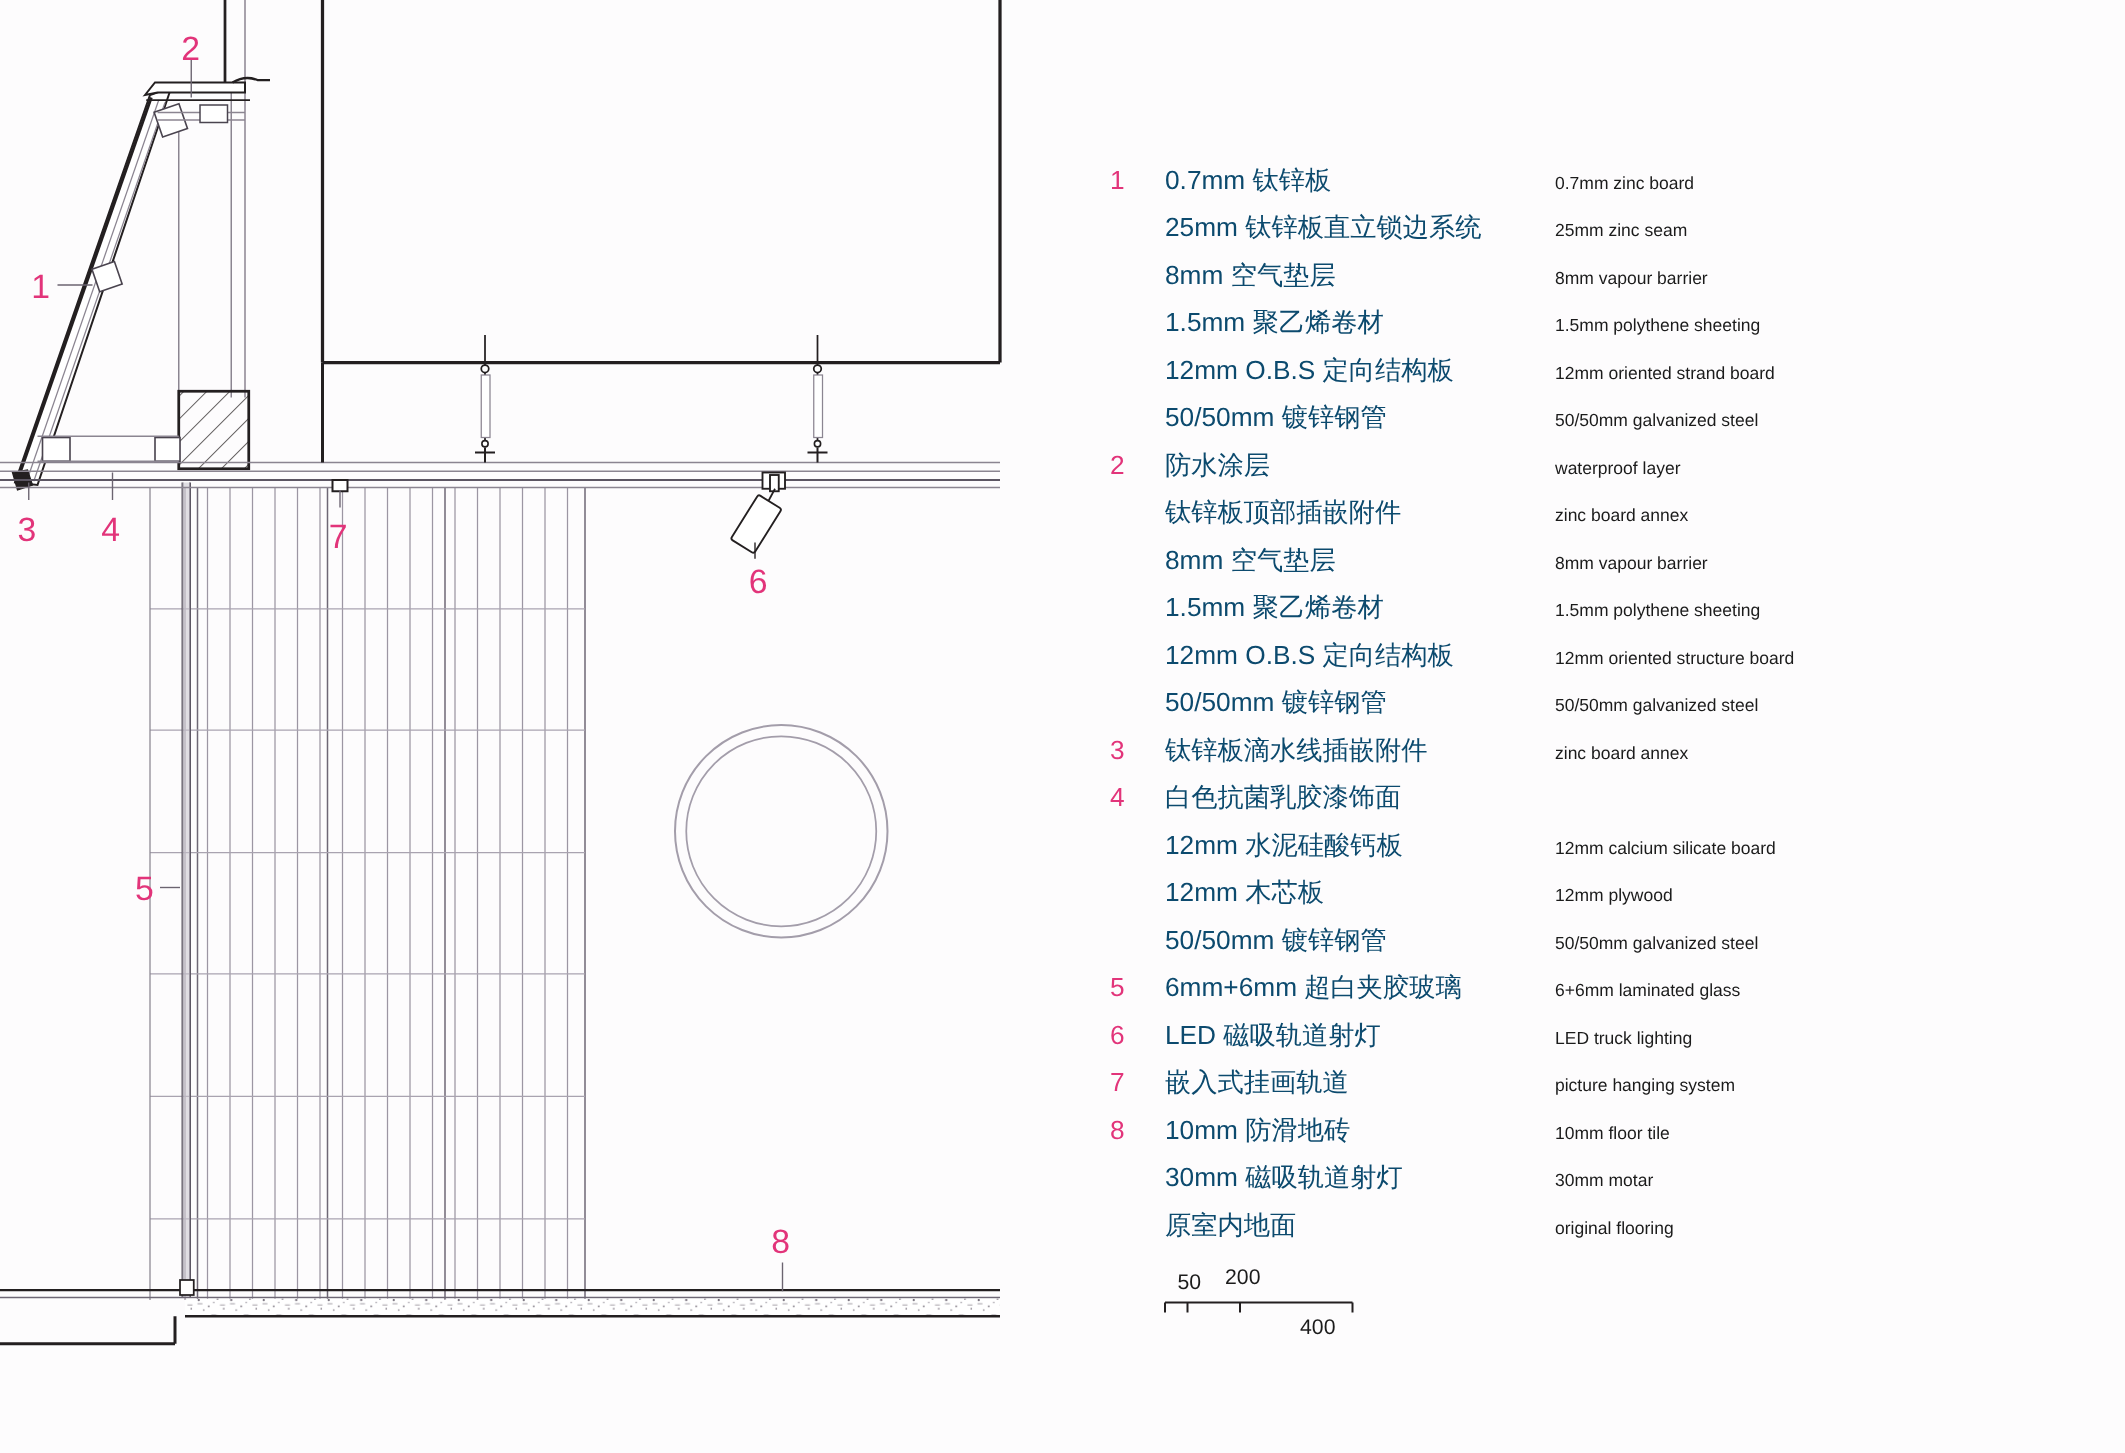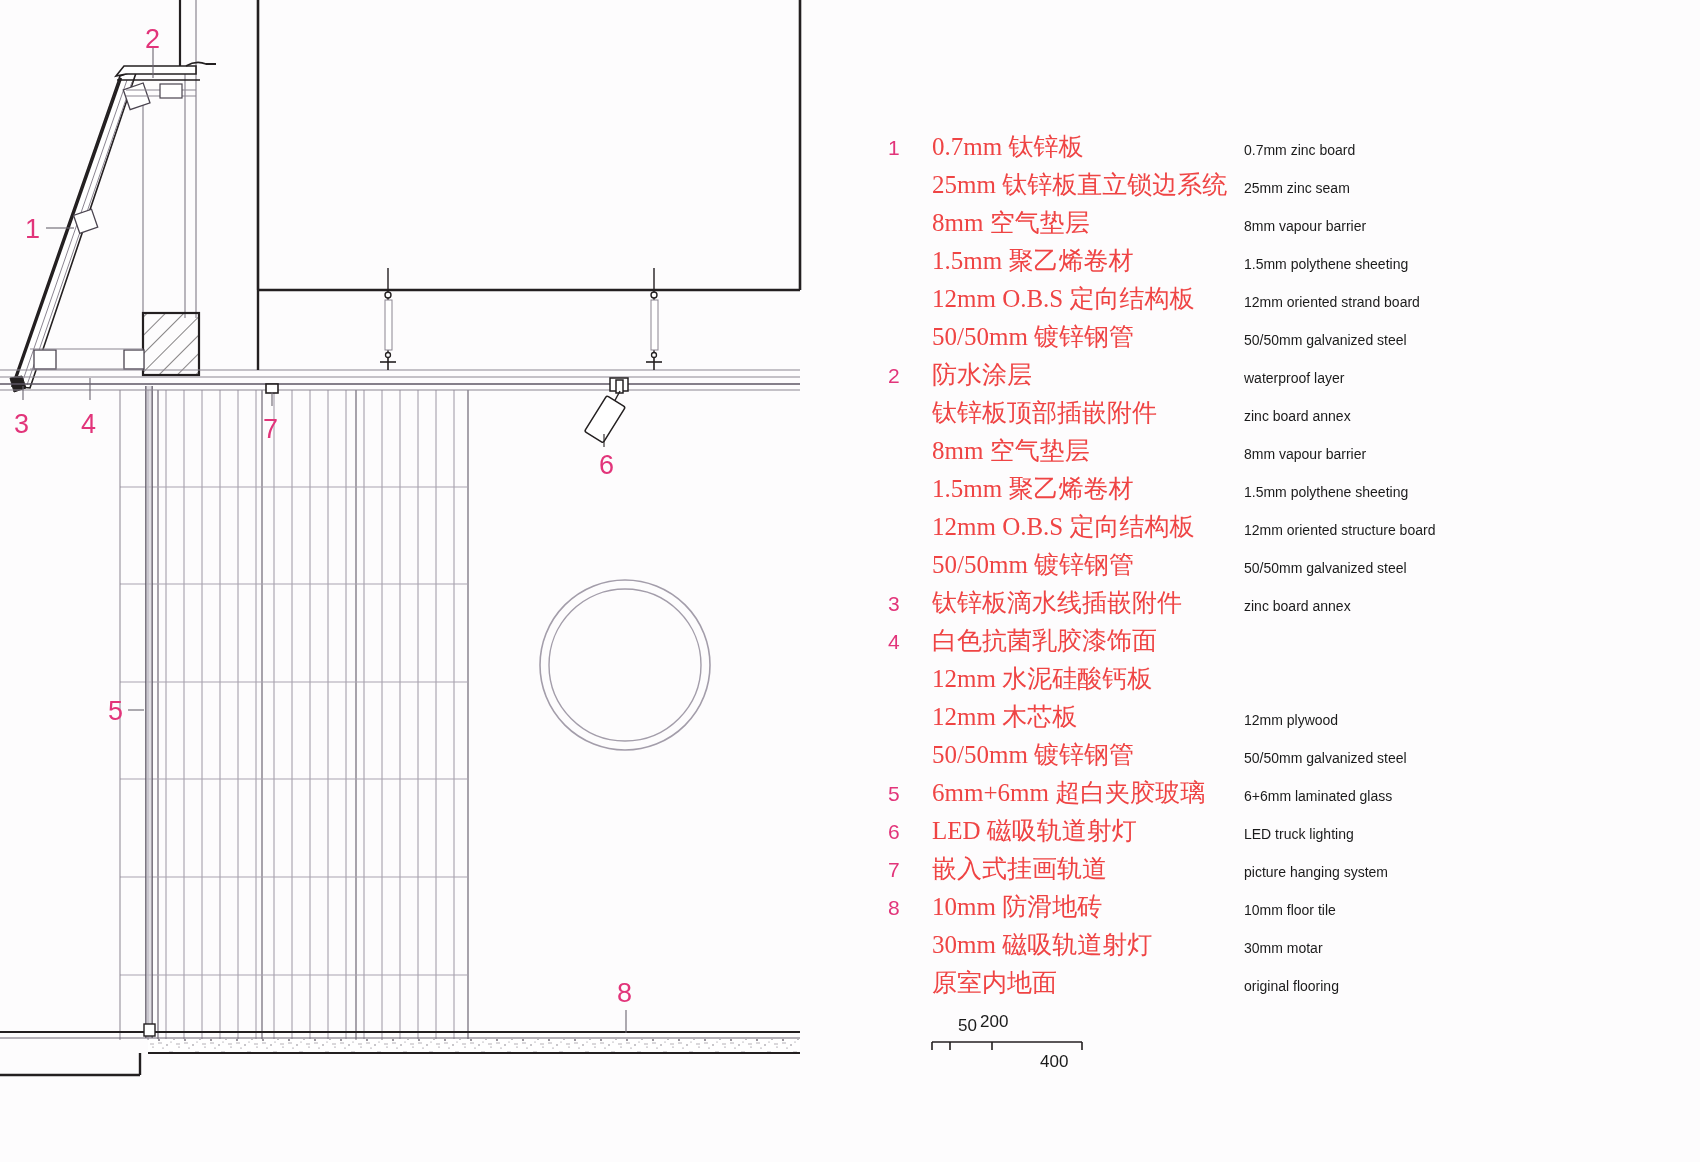"0.7mm 钛锌板" .leg-cn { color: #ef4444 -> #0c4a6e; font-family: Liberation Serif, serif -> none; font-size: 25px -> 21px }
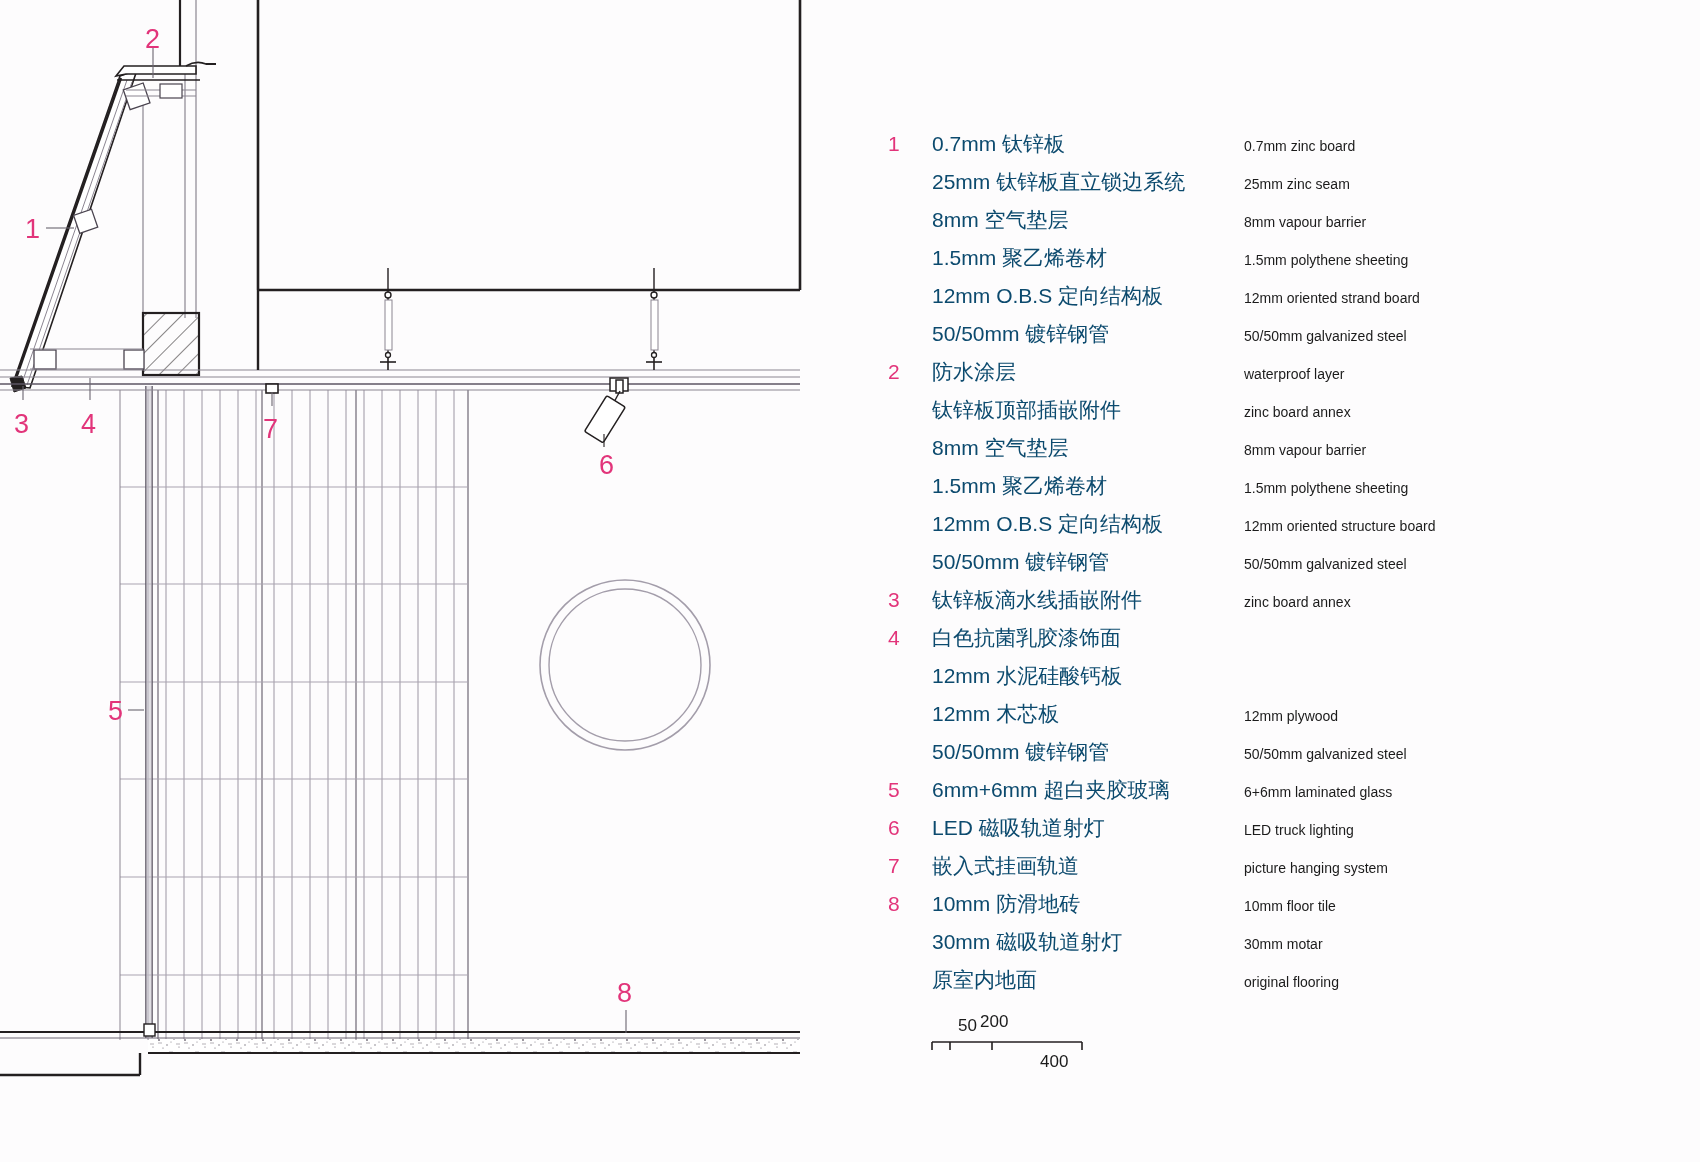"12mm calcium silicate board" div.leg-en { html: none -> <div>12mm calcium silicate board</div> }
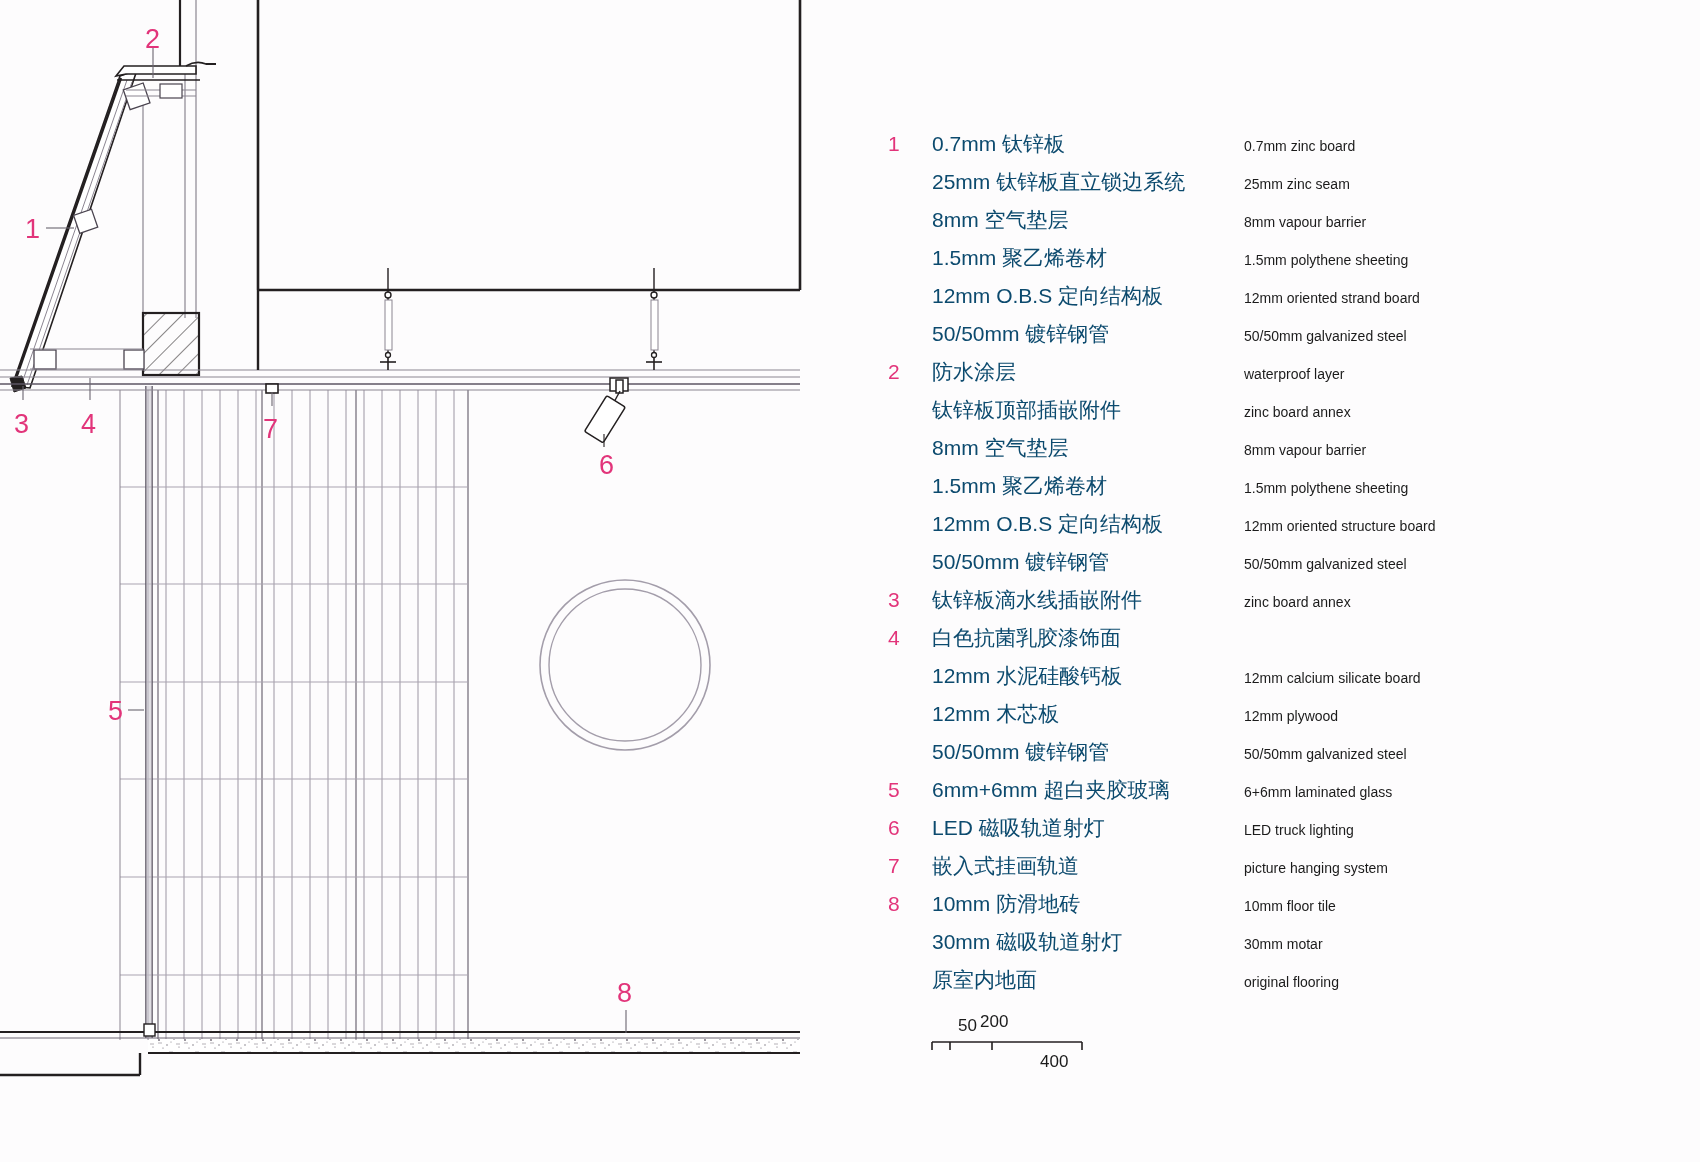"50" div.sb-label { left: 28px -> 12px }
